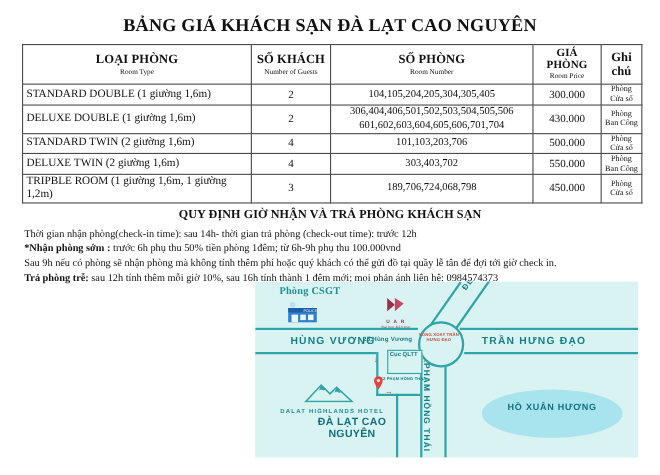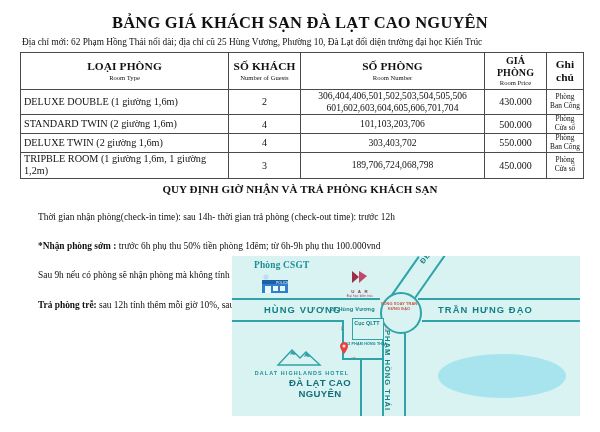"Địa chỉ mới: 62 Phạm" div.addr-line { html: <div>Địa chỉ mới: 62 Phạm Hồng Thái nối dài; địa chỉ cũ 25 Hùng Vương, Phường 10, Đà Lạt đối diện trường đại học Kiến Trúc</div> -> none }
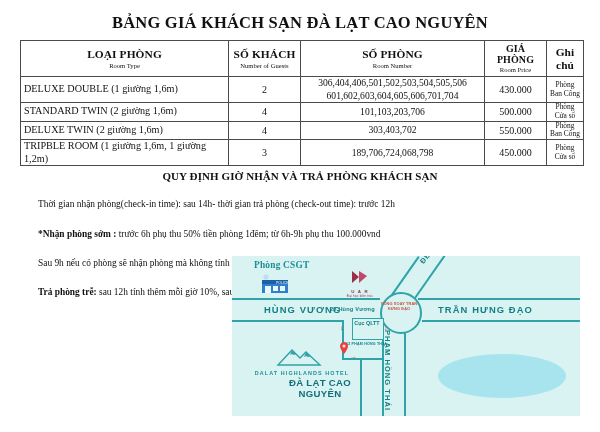"STANDARD DOUBLE (1 giường 1,6m)" tr { html: none -> <tr> <td>STANDARD DOUBLE (1 giường 1,6m)</td> <td>2</td> <td>104,105,204,205,304,305,405</td> <td>300.000</td> <td>Phòng Cửa sổ</td> </tr> }
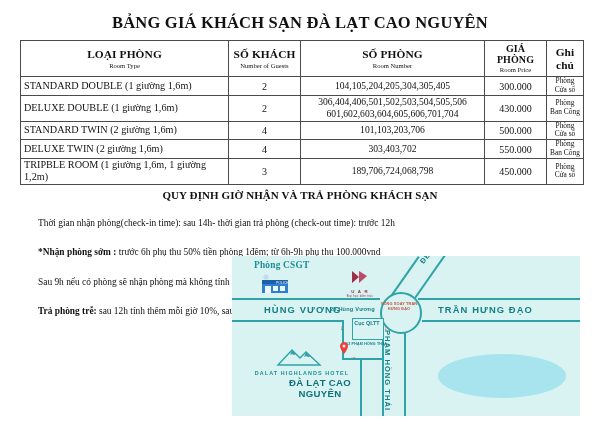"Thời gian nhận phòng(check-in time):" .rule-line { margin: 16px -> 0 }
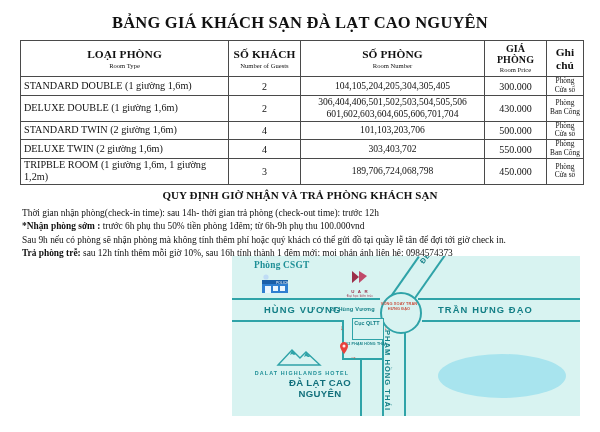"HỒ XUÂN HƯƠNG" div.lake-label { html: none -> <div>HỒ XUÂN HƯƠNG</div> }
